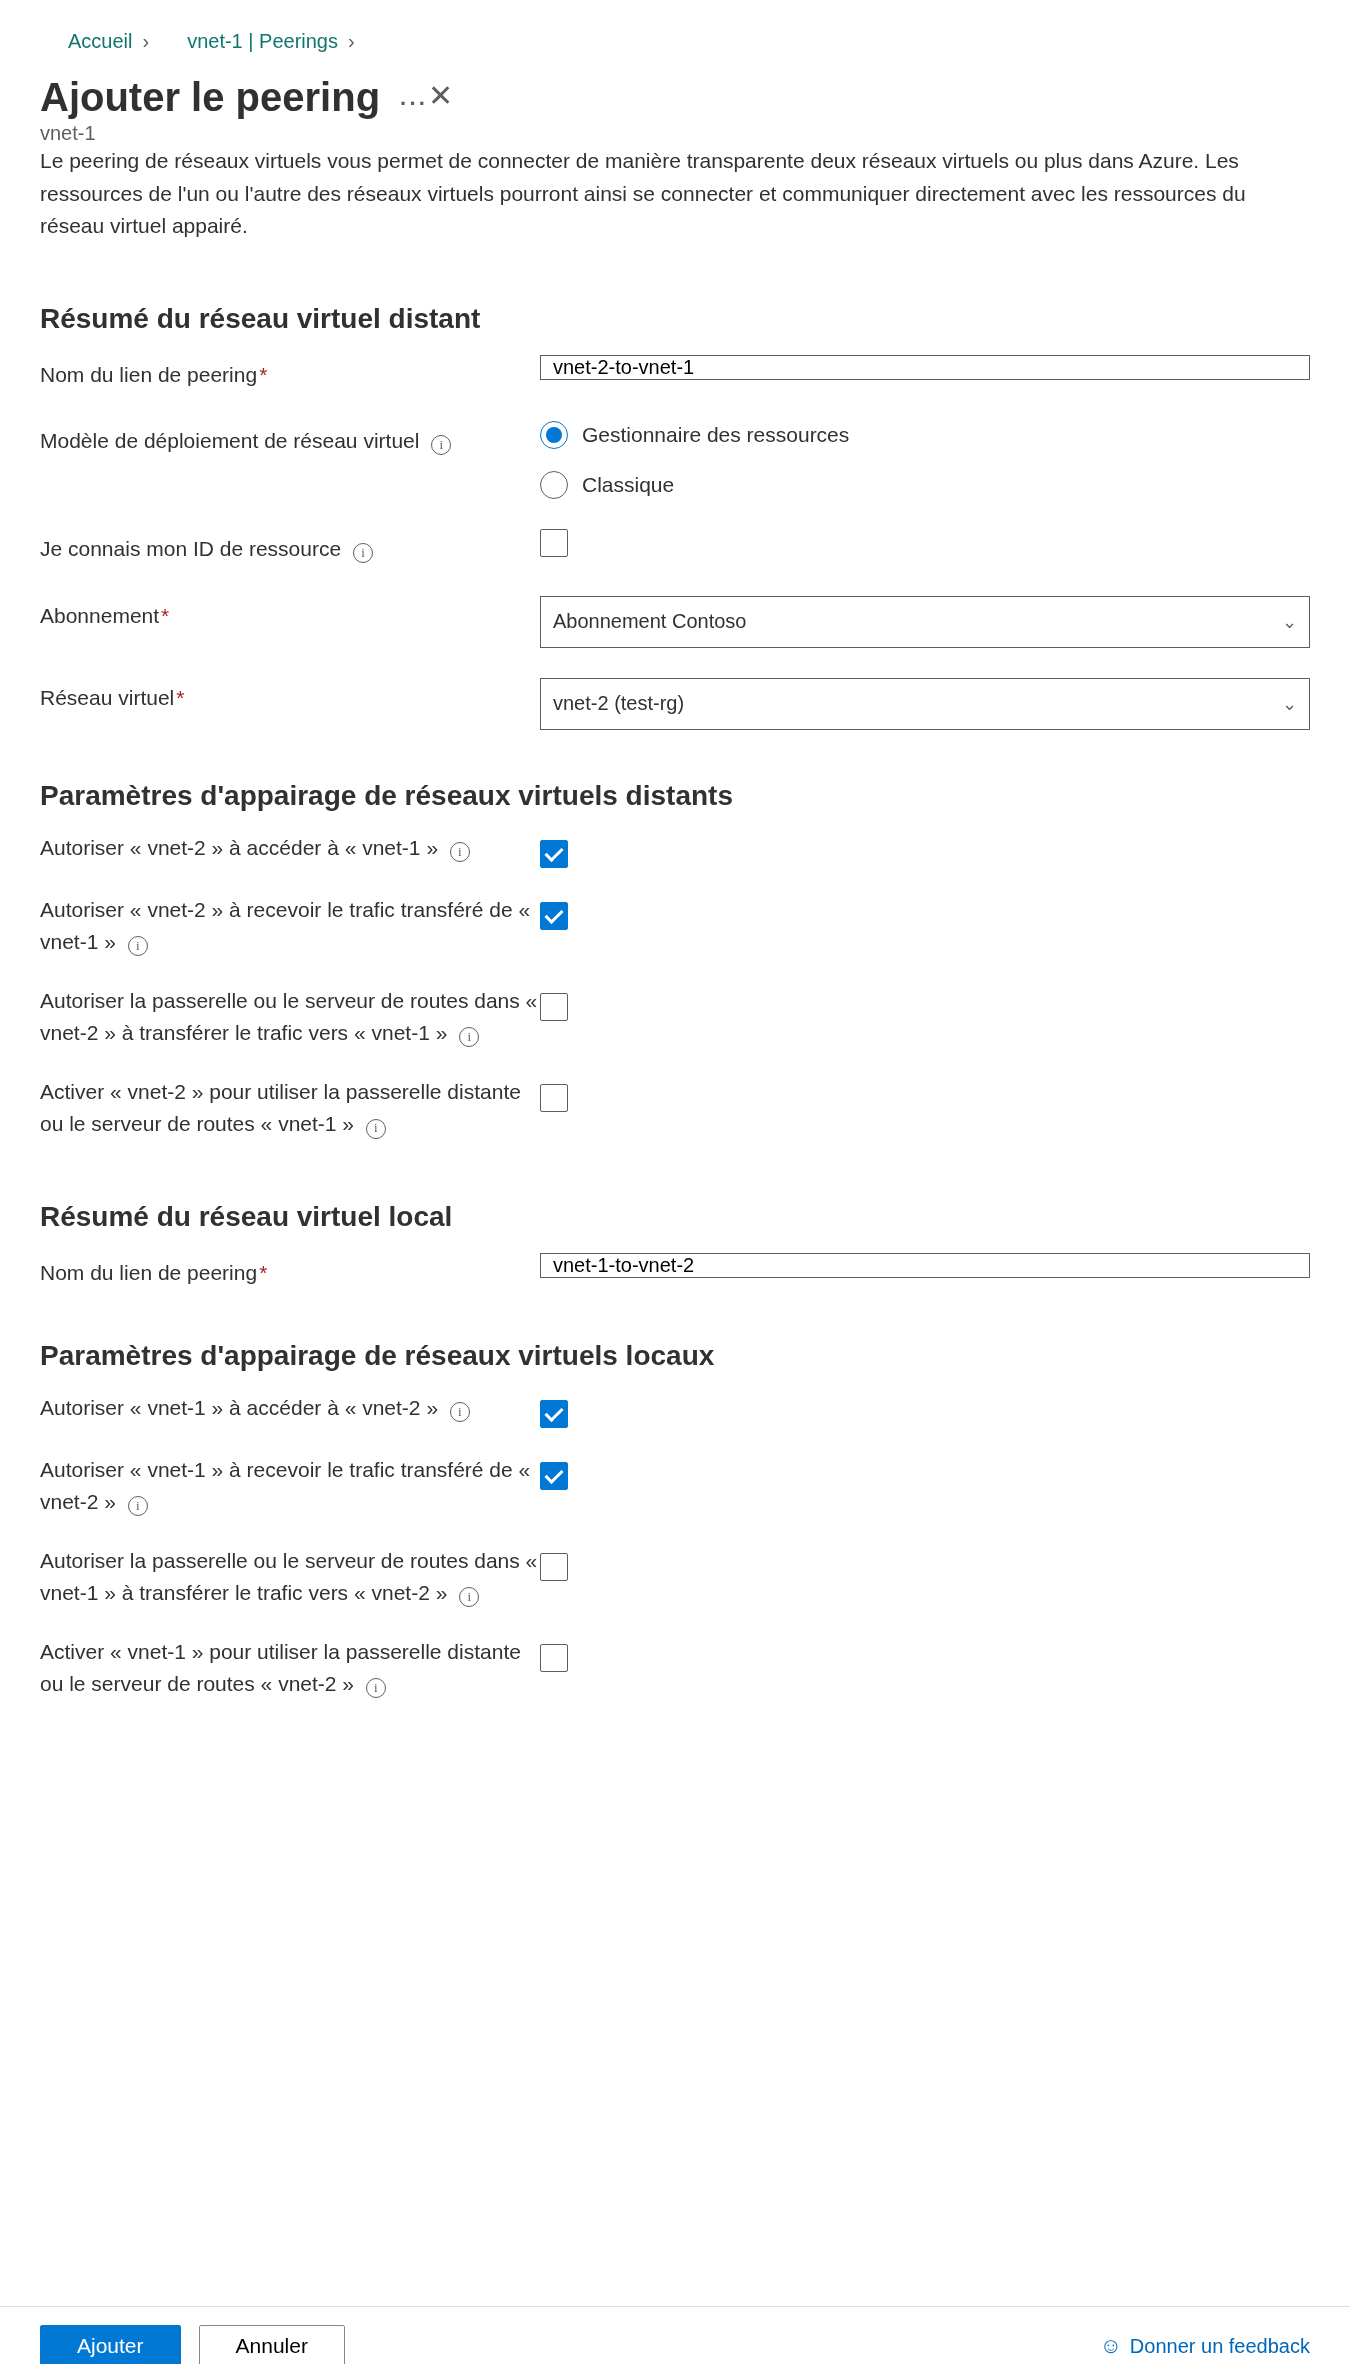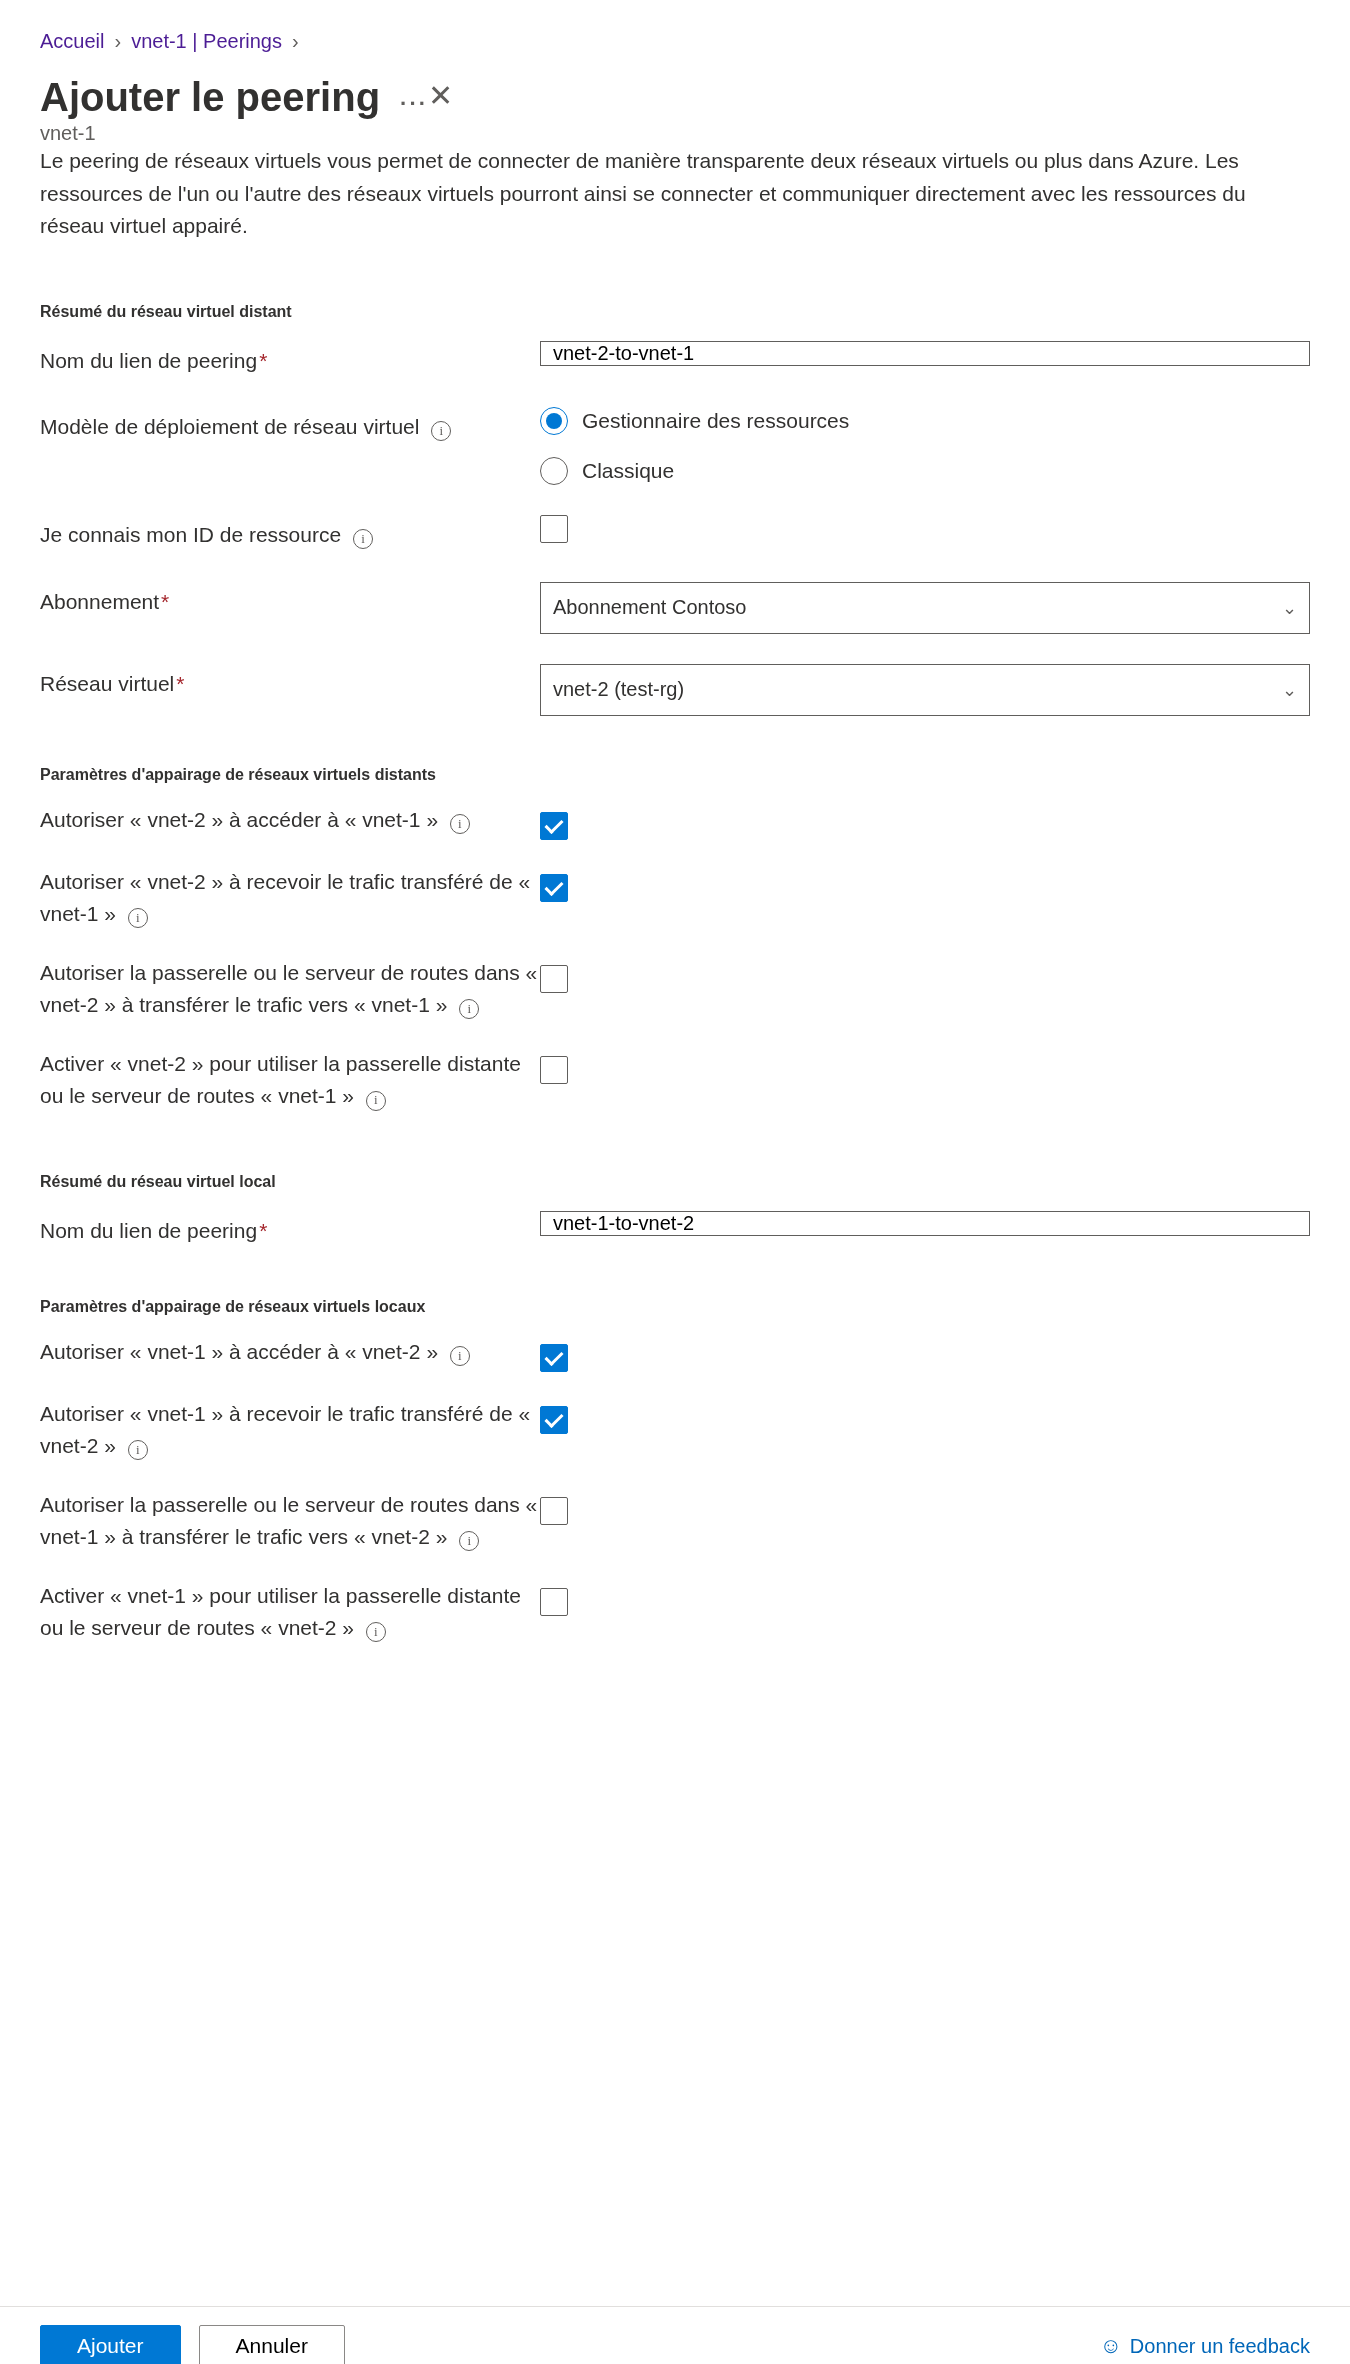"Accueil" .breadcrumb a { color: #4c1d95 -> #0f766e; margin-left: none -> 28px }
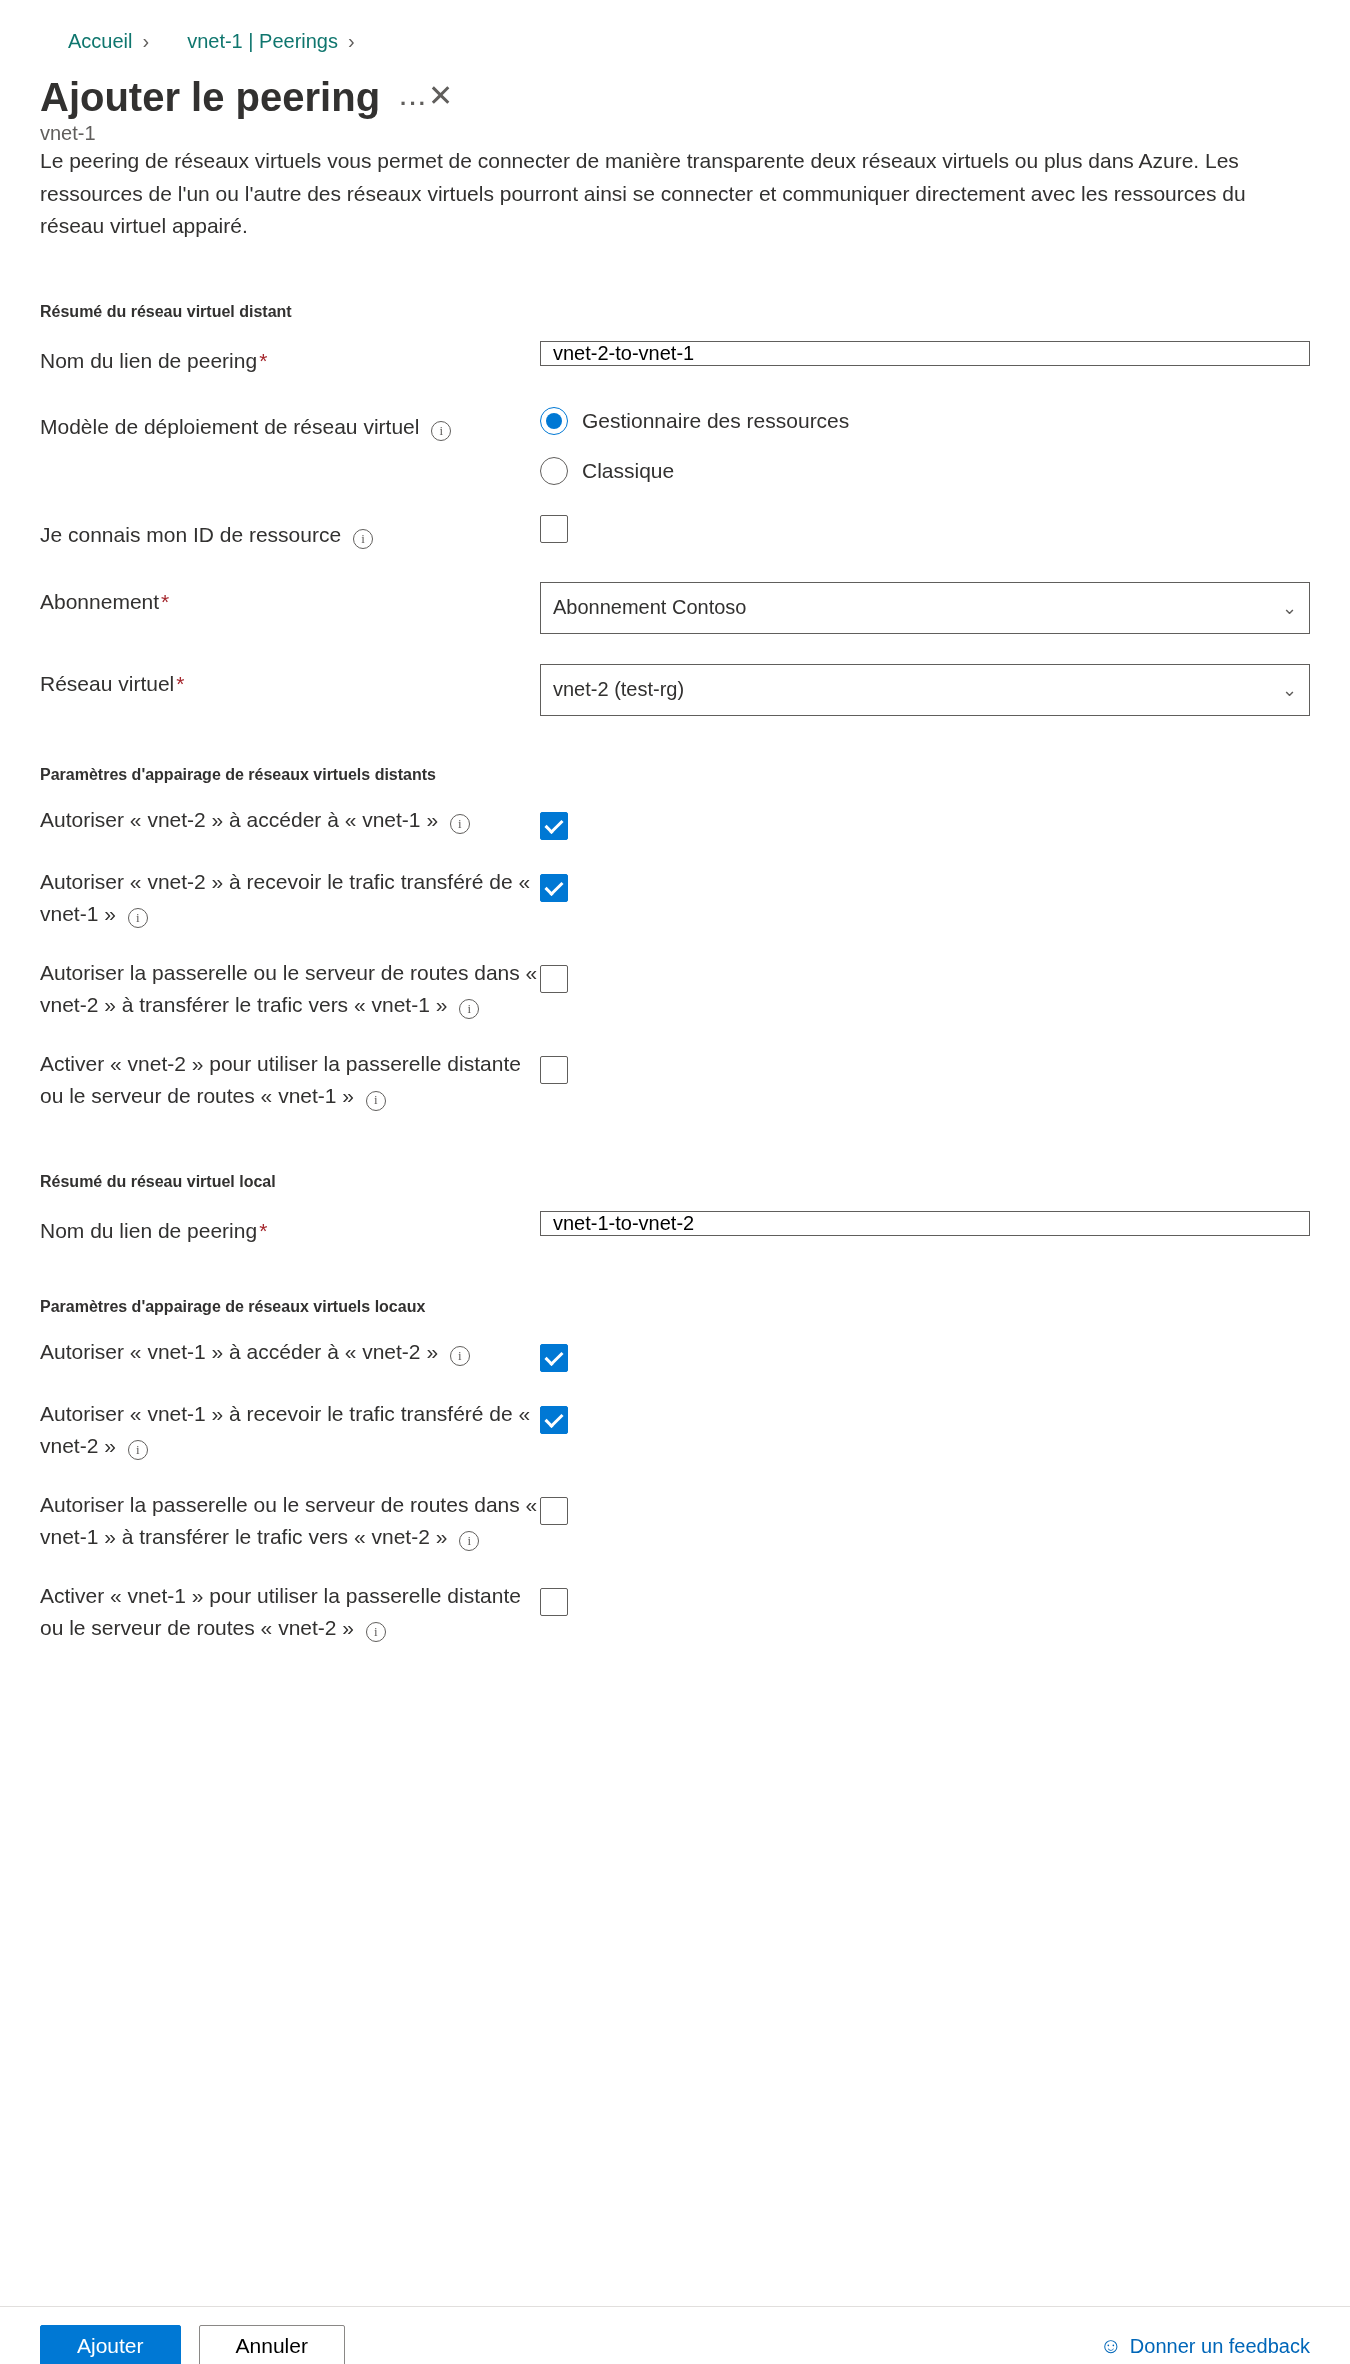"Résumé du réseau virtuel distant" h3.section { font-size: 16px -> 28px }
